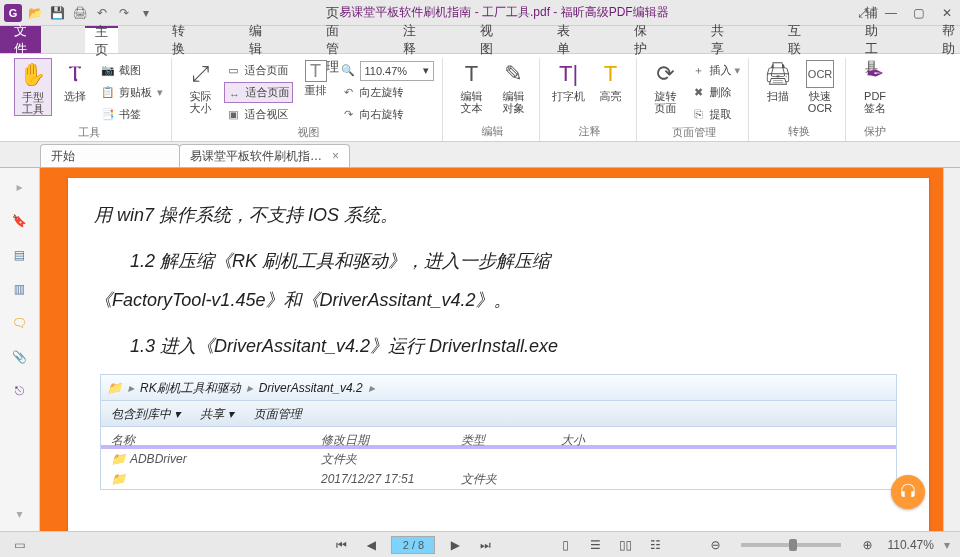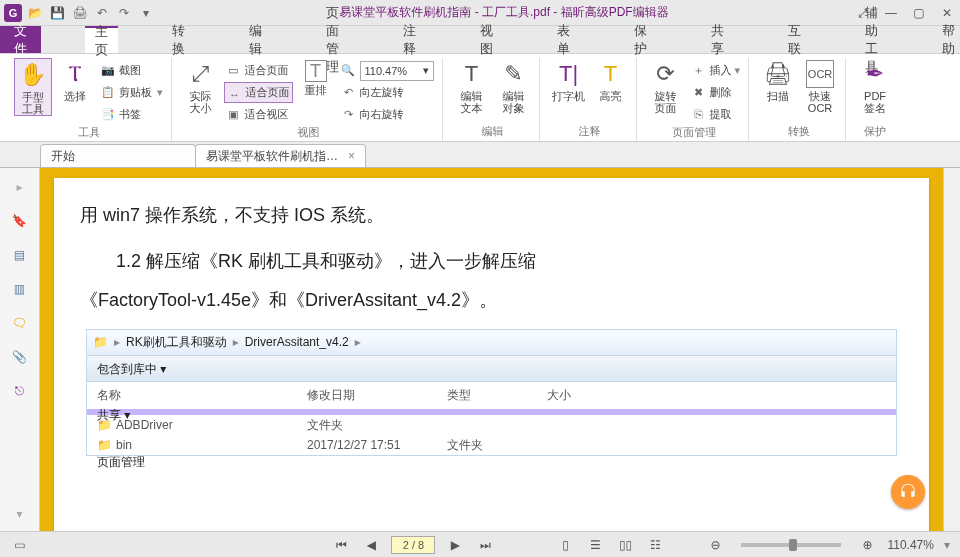"开始" div.doctab { width: 156px -> 140px }
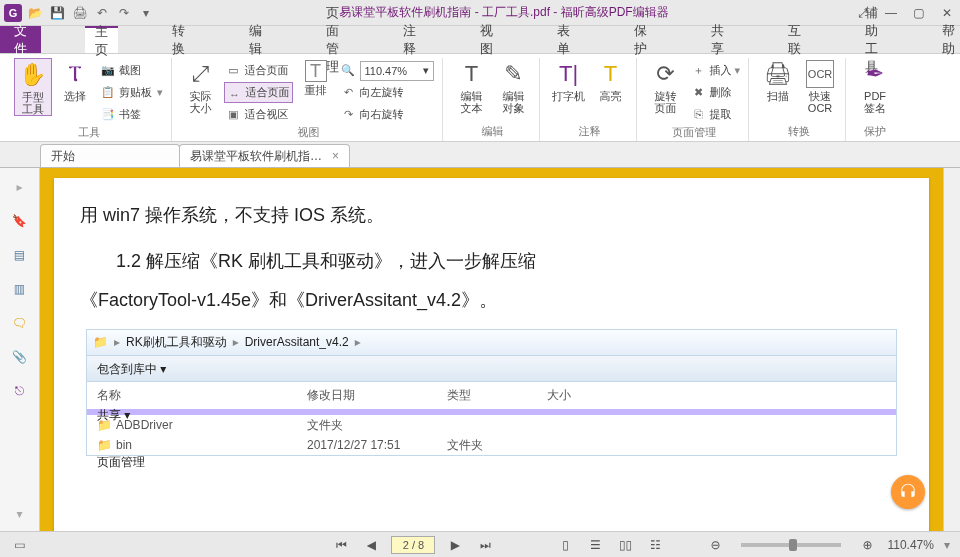"用 win7 操作系统，不支持 IOS 系统。" .doc-area { background: #eab308 -> #f97316; font-style: none -> italic; padding: 10px 14px 0 14px -> 10px 14px 0 28px }
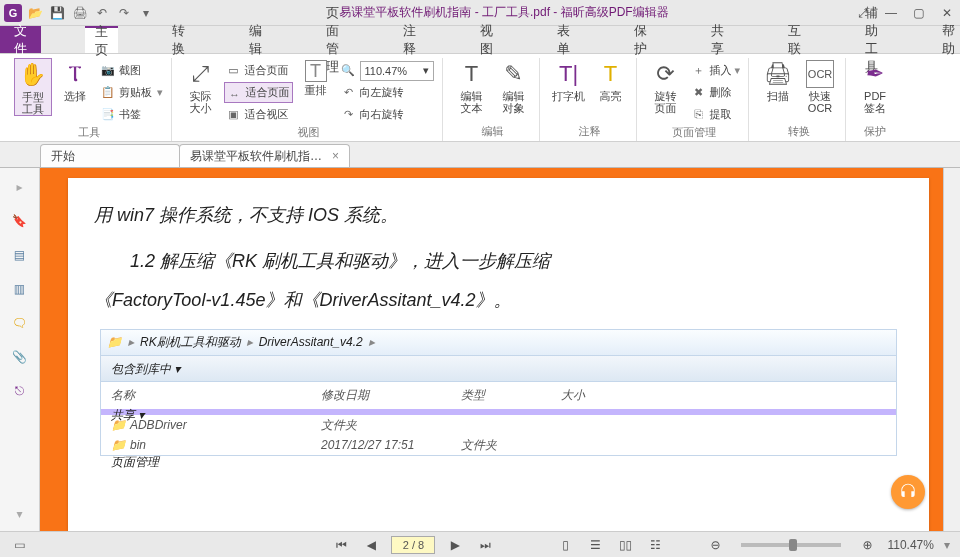"1.3 进入《DriverAssitant_v4.2》运行" div.indent2 { html: none -> <div>1.3 进入《DriverAssitant_v4.2》运行 DriverInstall.exe</div> }
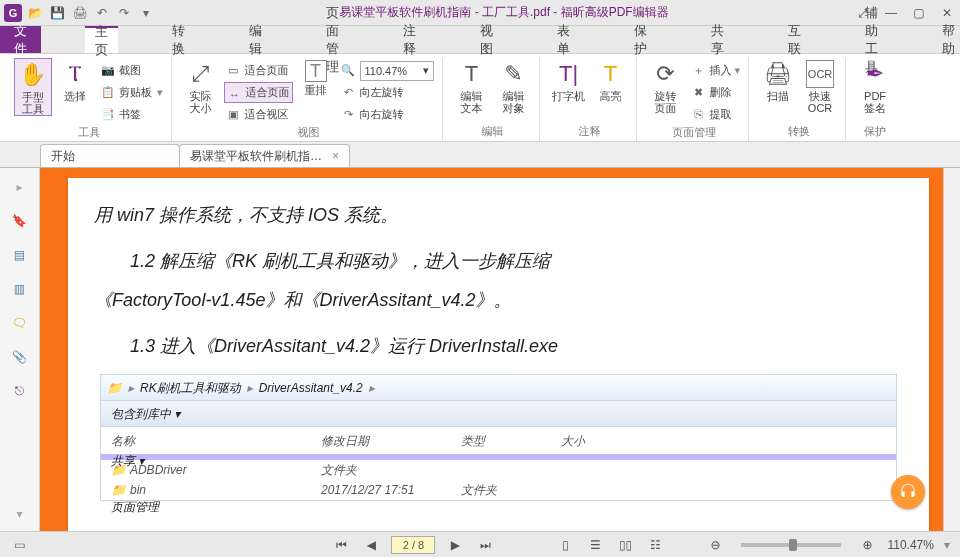"包含到库中 ▾" .fe-tool { align-items: flex-start -> center; flex-direction: column -> none }
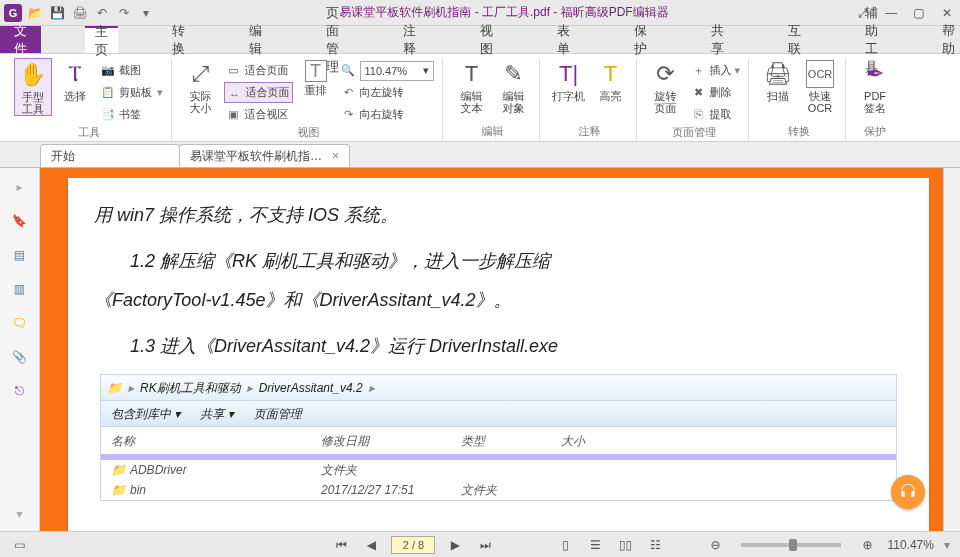"名称" .fe-hdr { align-items: flex-end -> flex-start; border-bottom: 6px solid #c4b5fd -> 4px solid #c4b5fd; height: 33px -> 22px }
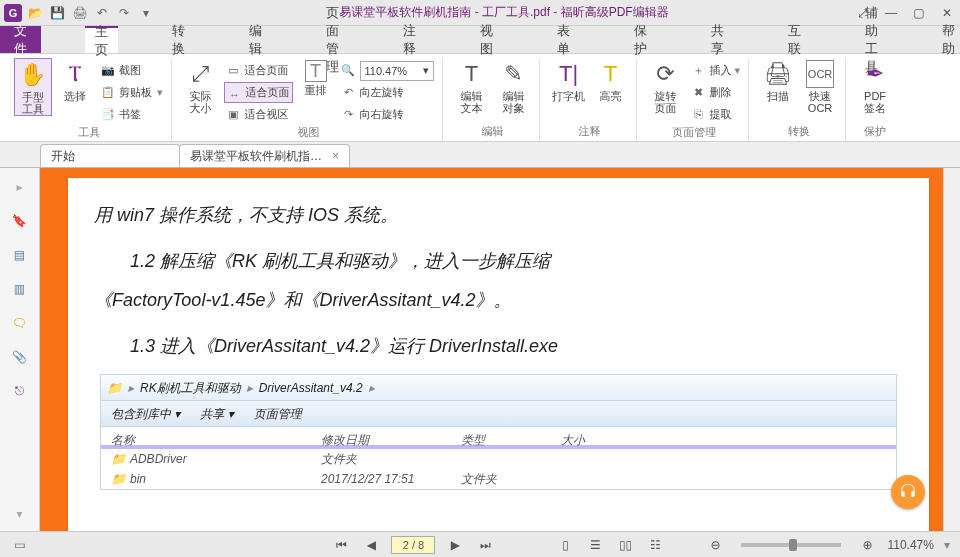"bin" span { html: <span>bin</span> -> none }
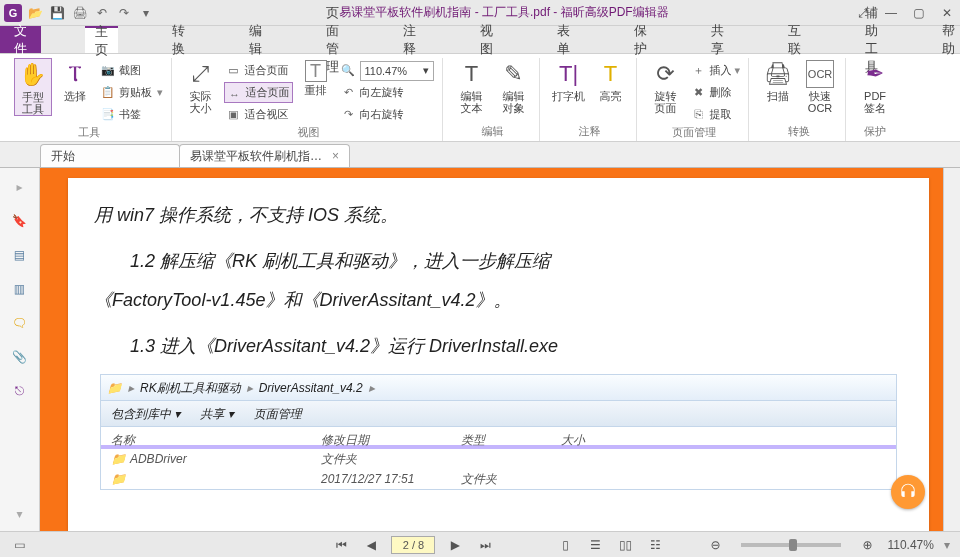"2 / 8" .pagebox { background: #fef9c3 -> #7dd3fc }
